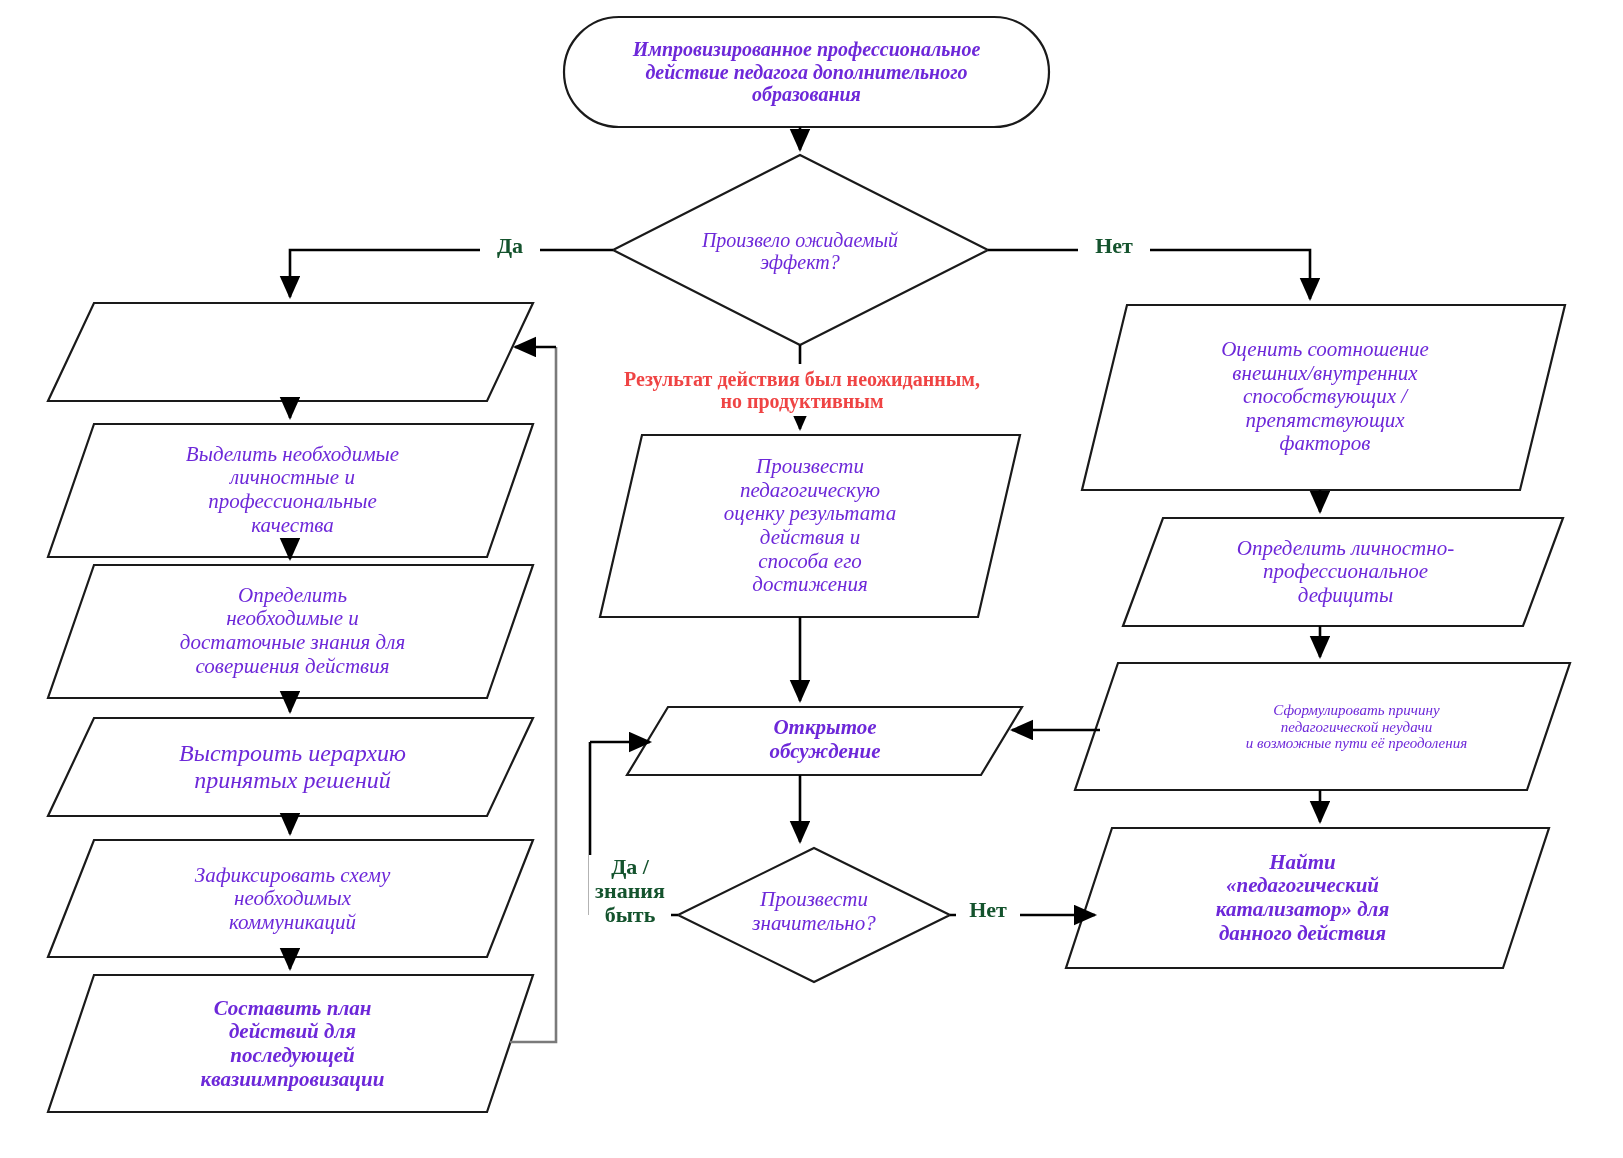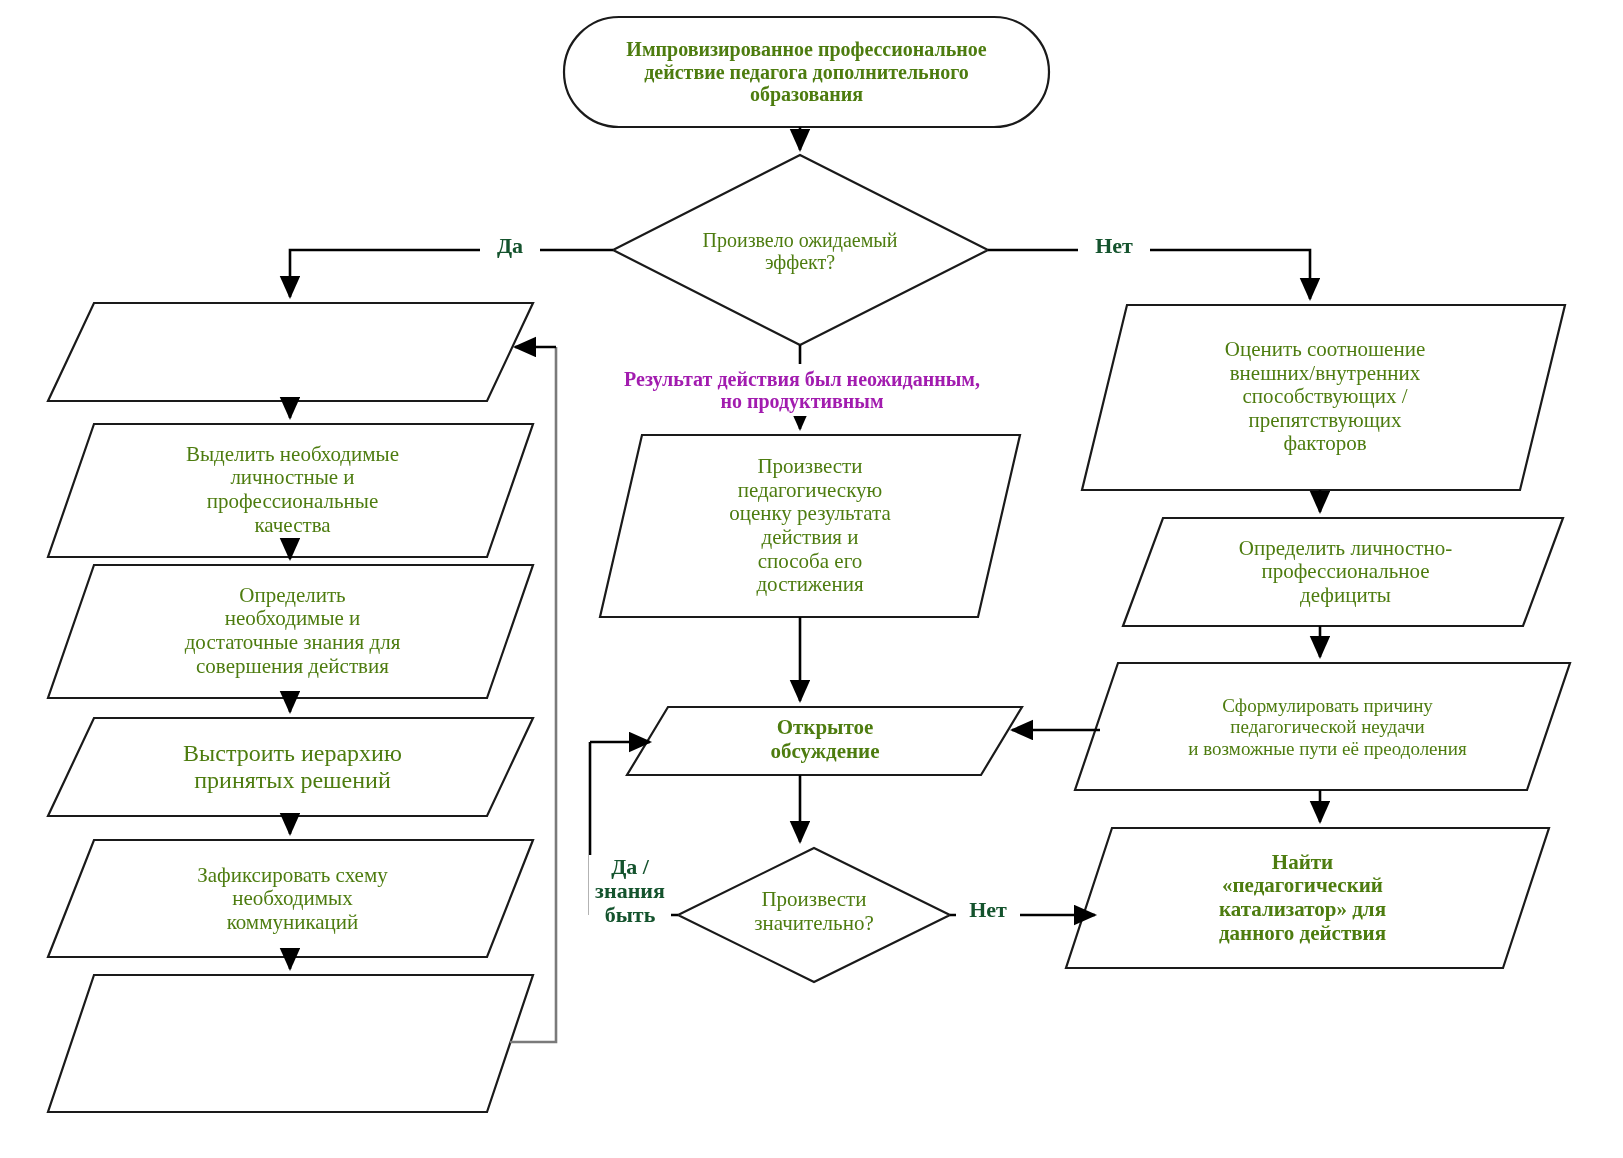"Импровизированное профессиональное" .nodeText { color: #4d7c0f -> #6d28d9; font-style: none -> italic }
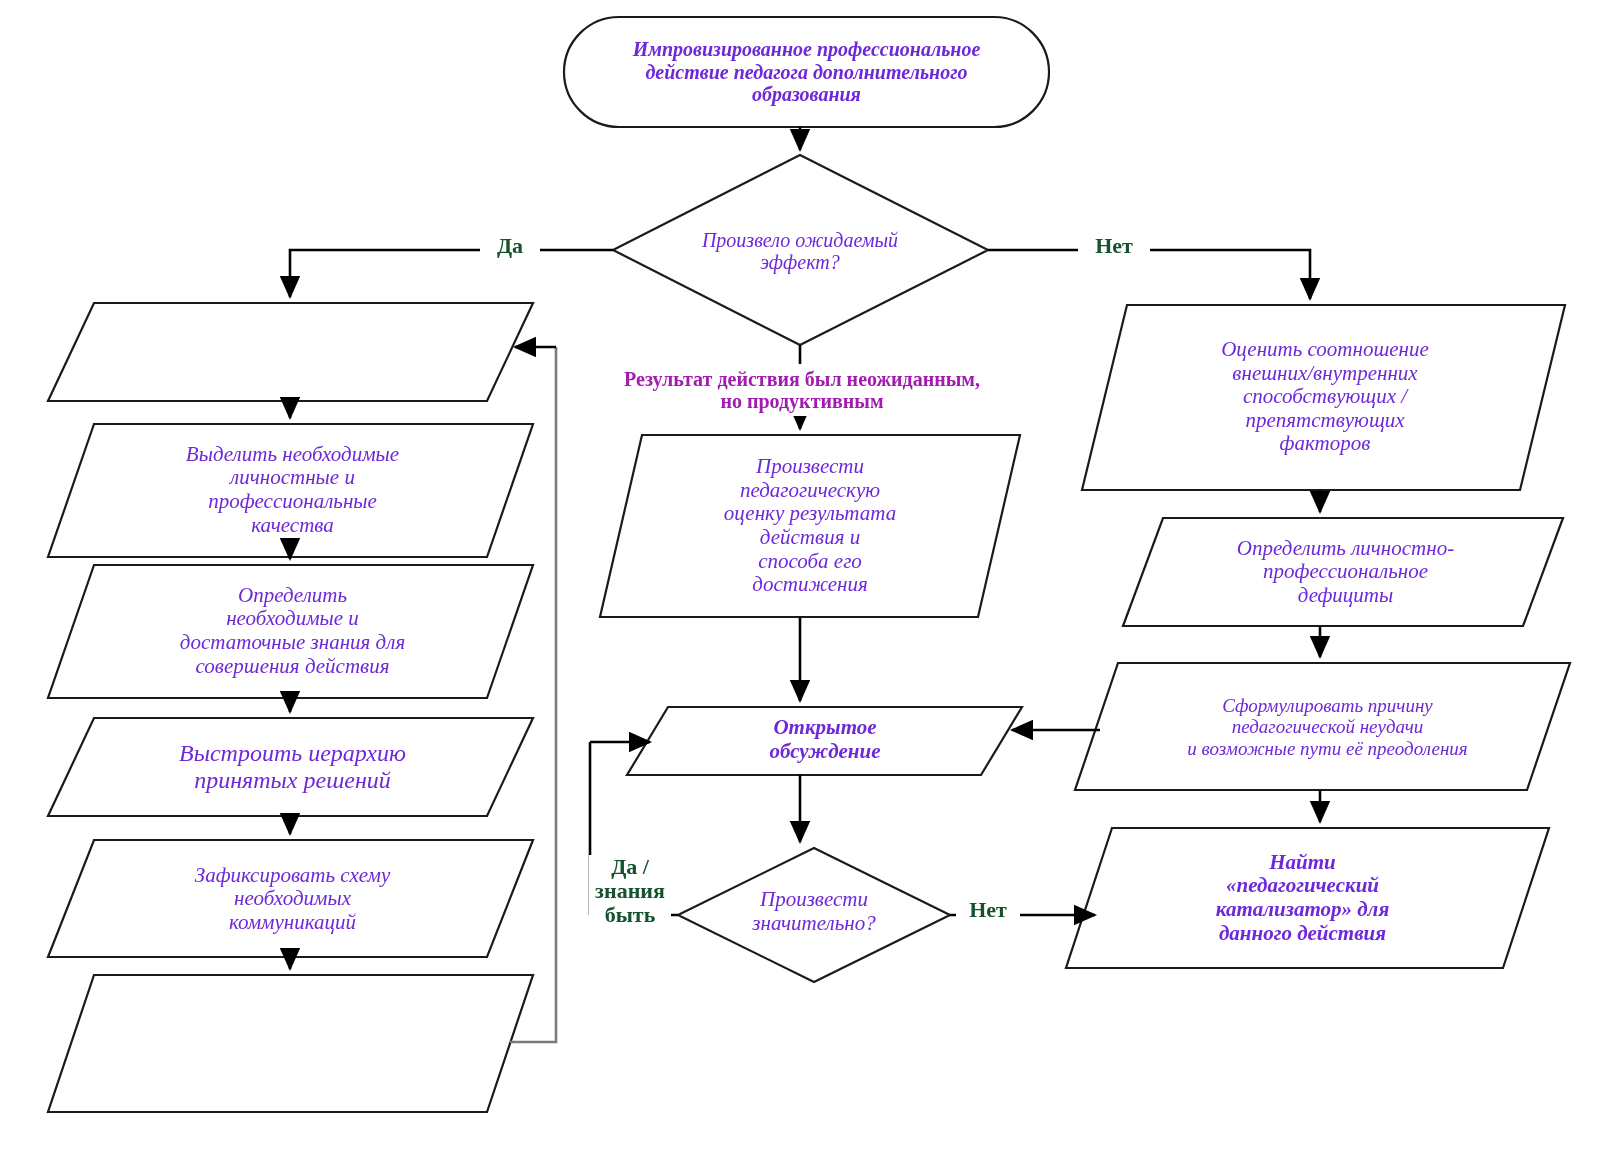"Результат действия был неожиданным," .noteText { color: #a21caf -> #ef4444 }
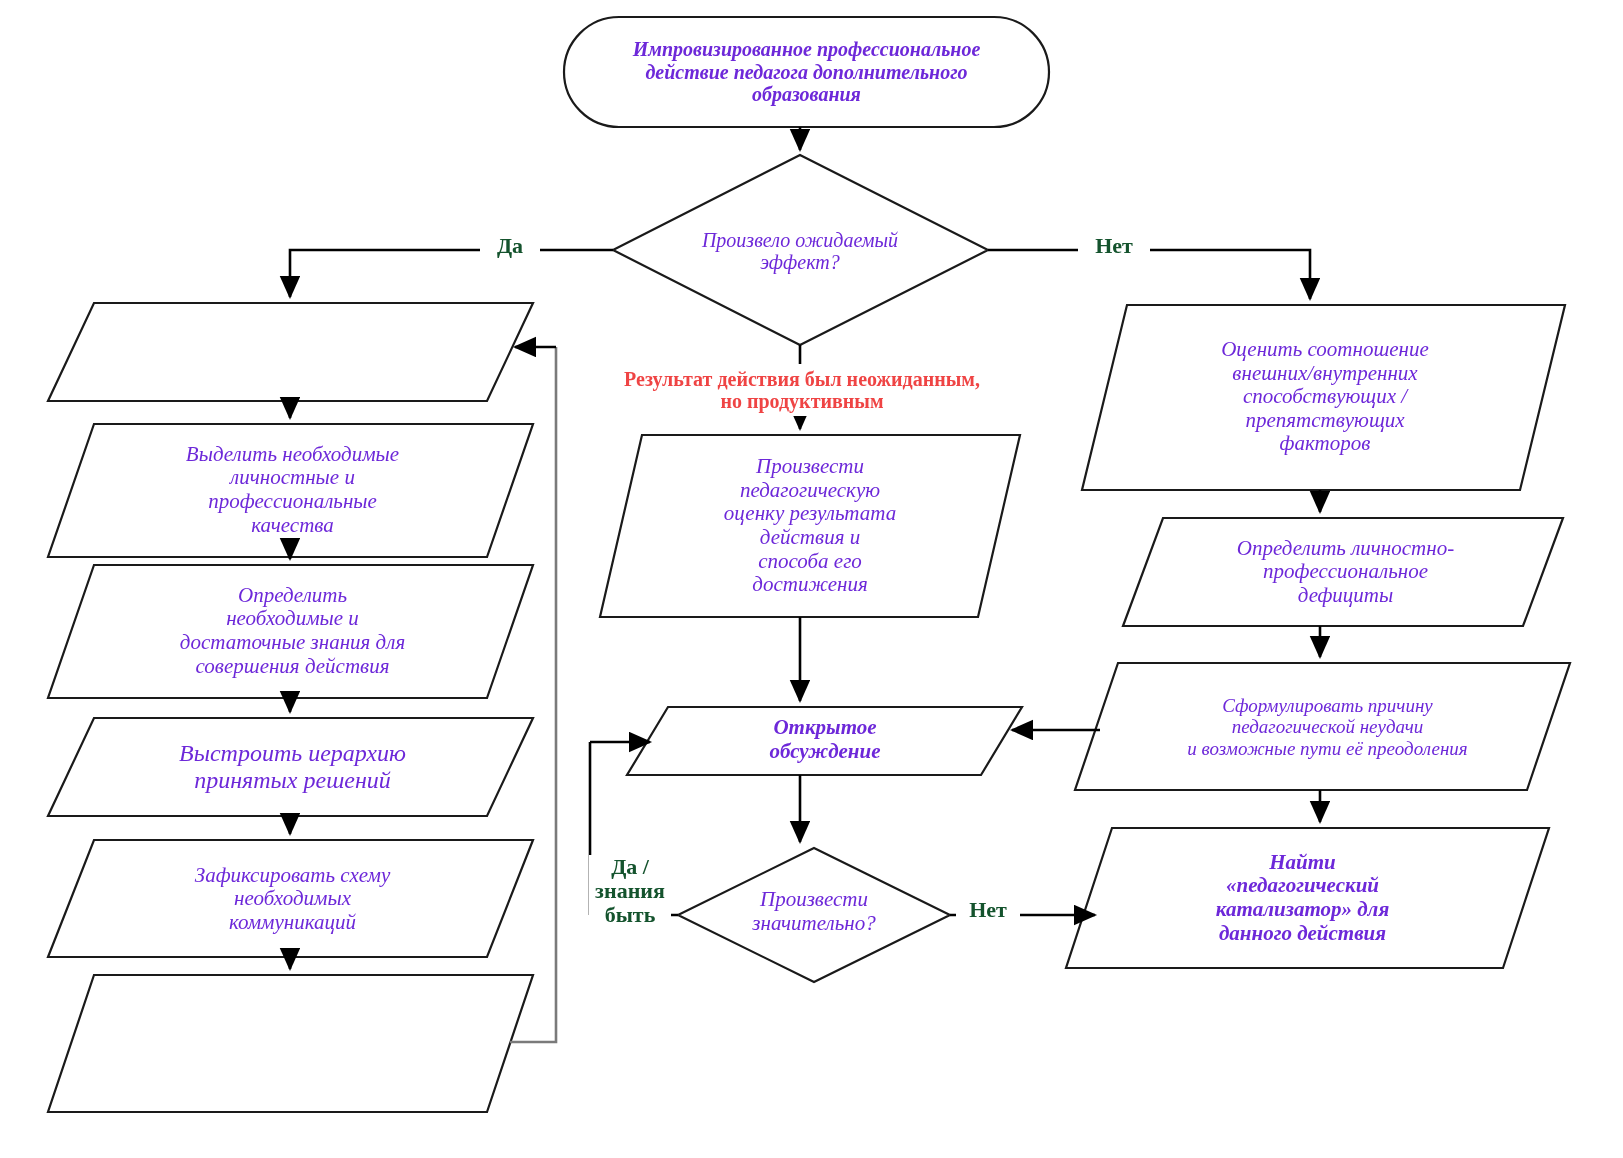"Сформулировать причину" div.nodeText { font-size: 19px -> 15px; left: 1095px -> 1124px }
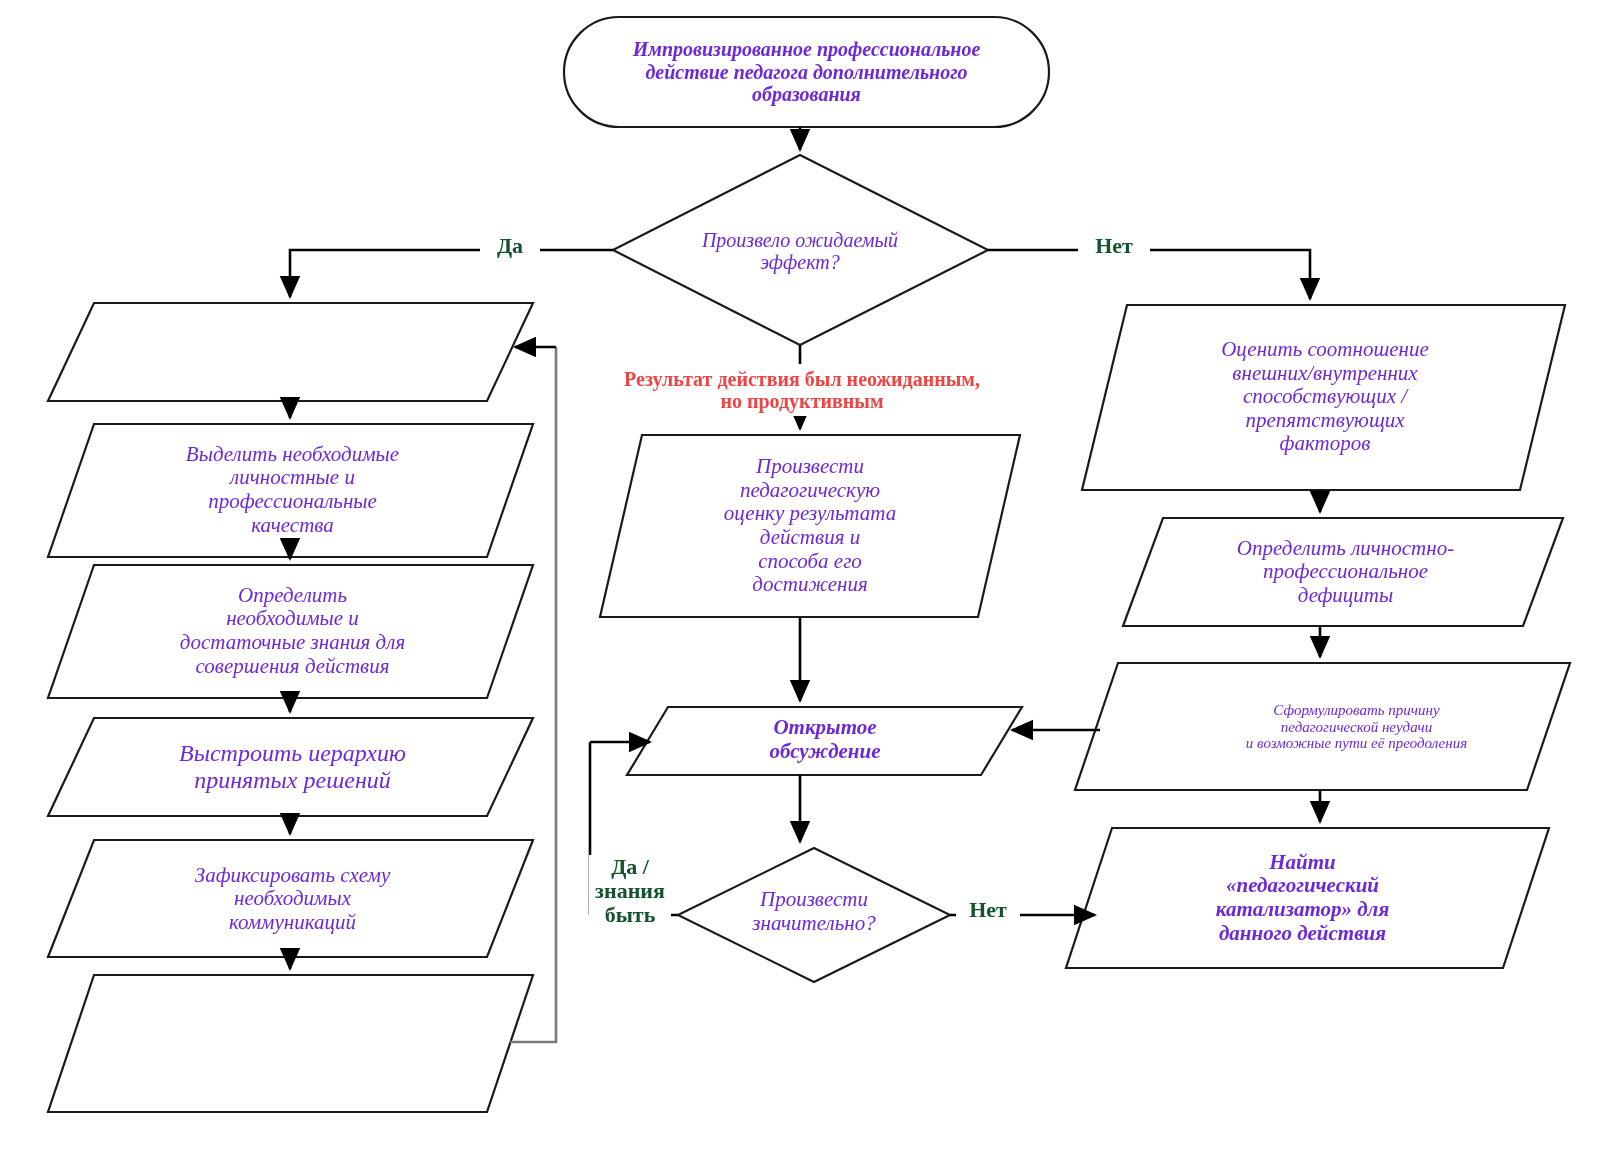"Составить план" div.nodeText { html: none -> <div>Составить план действий для последующей квазиимпровизации</div> }
